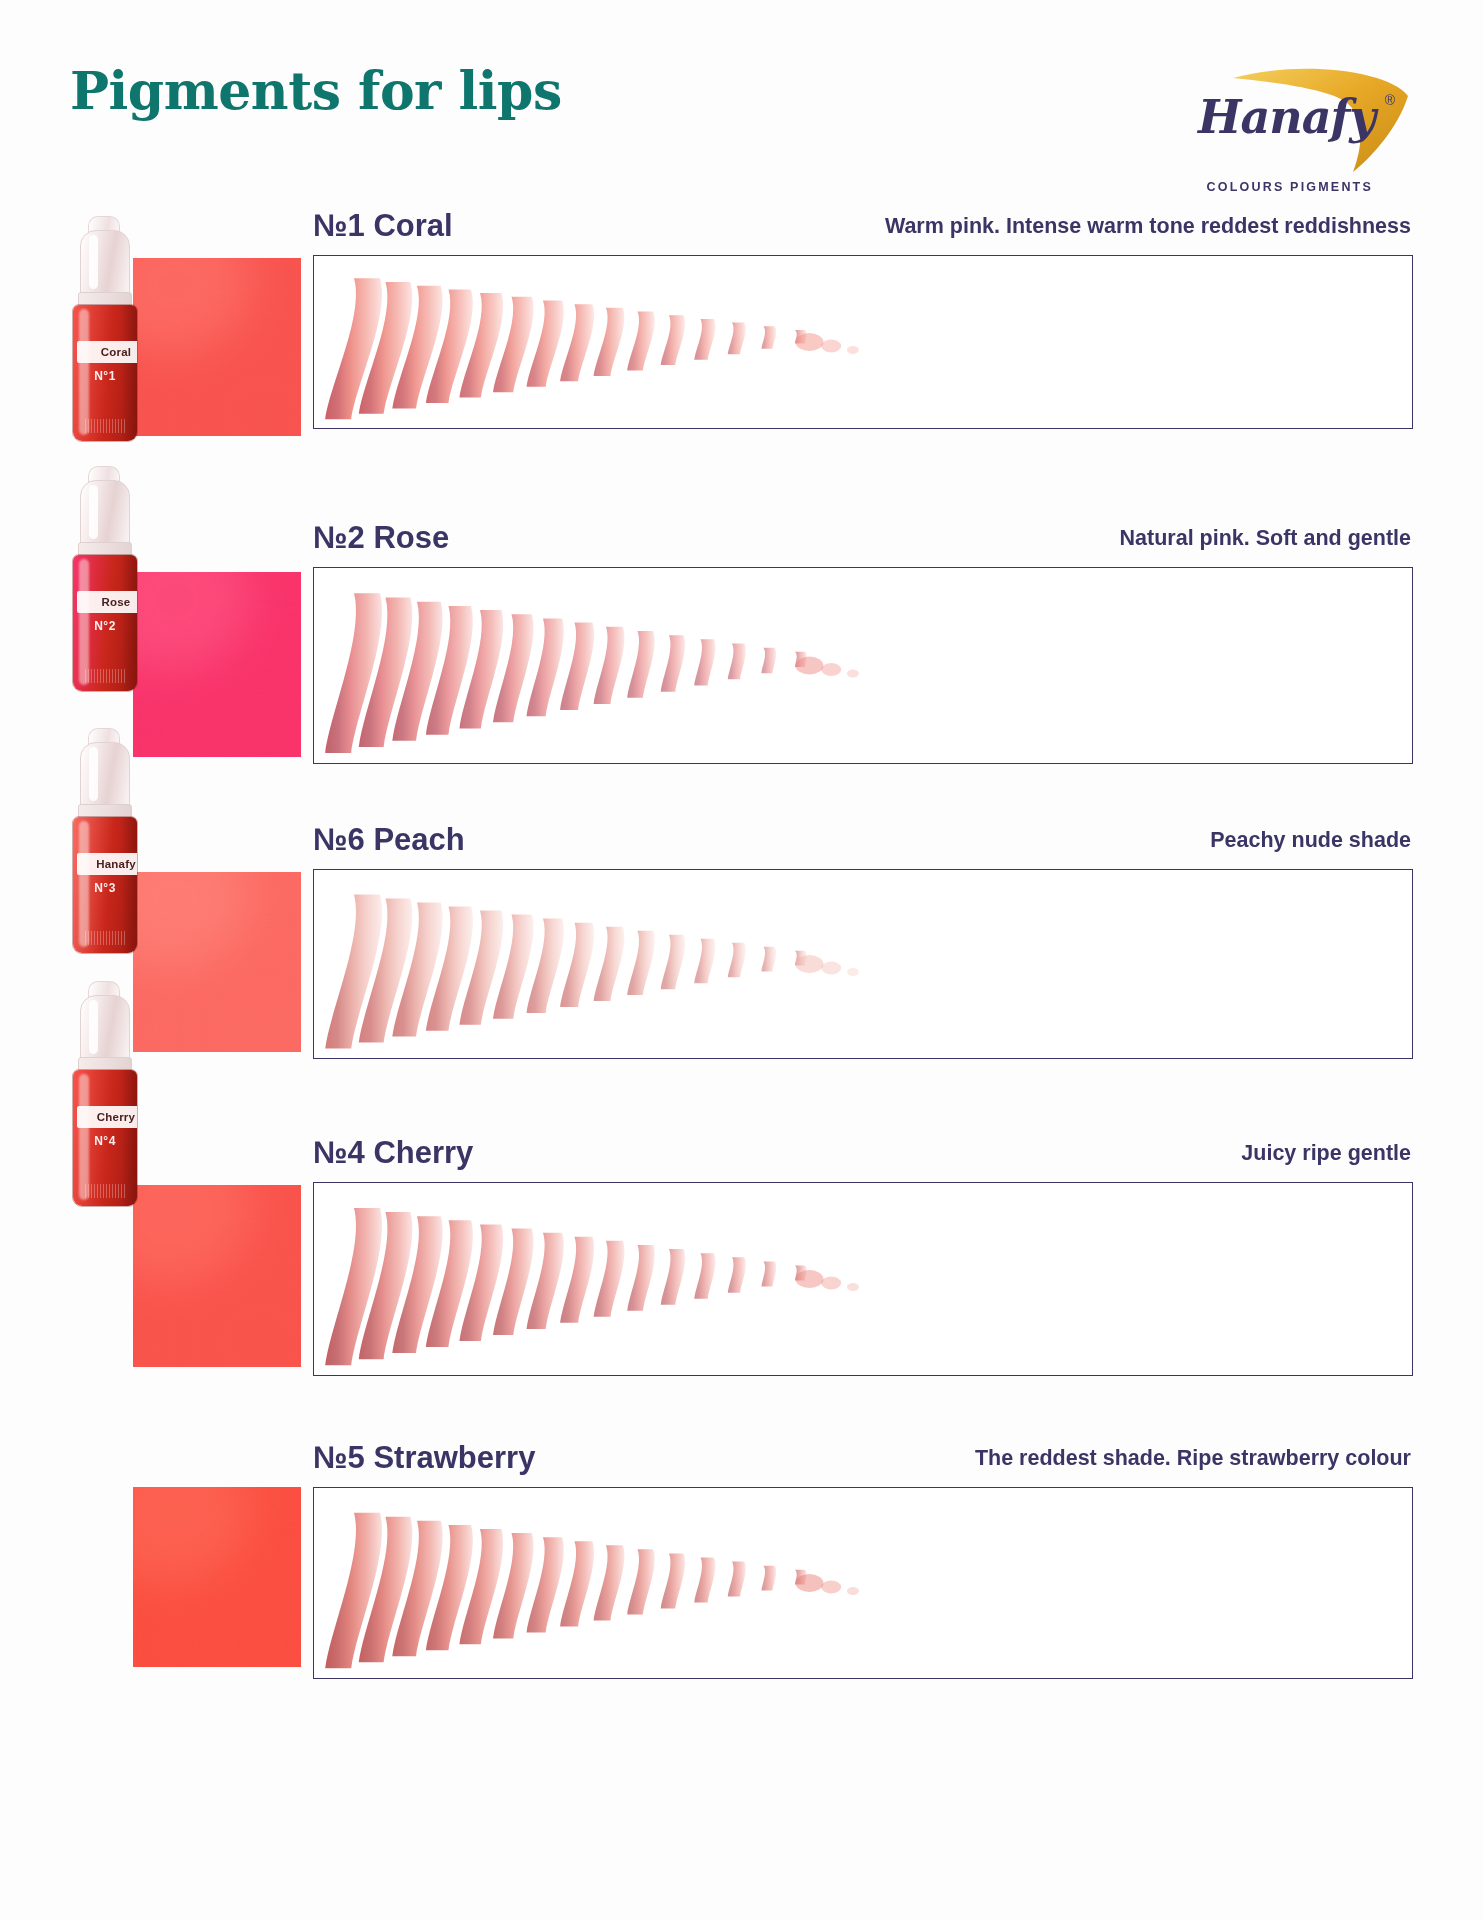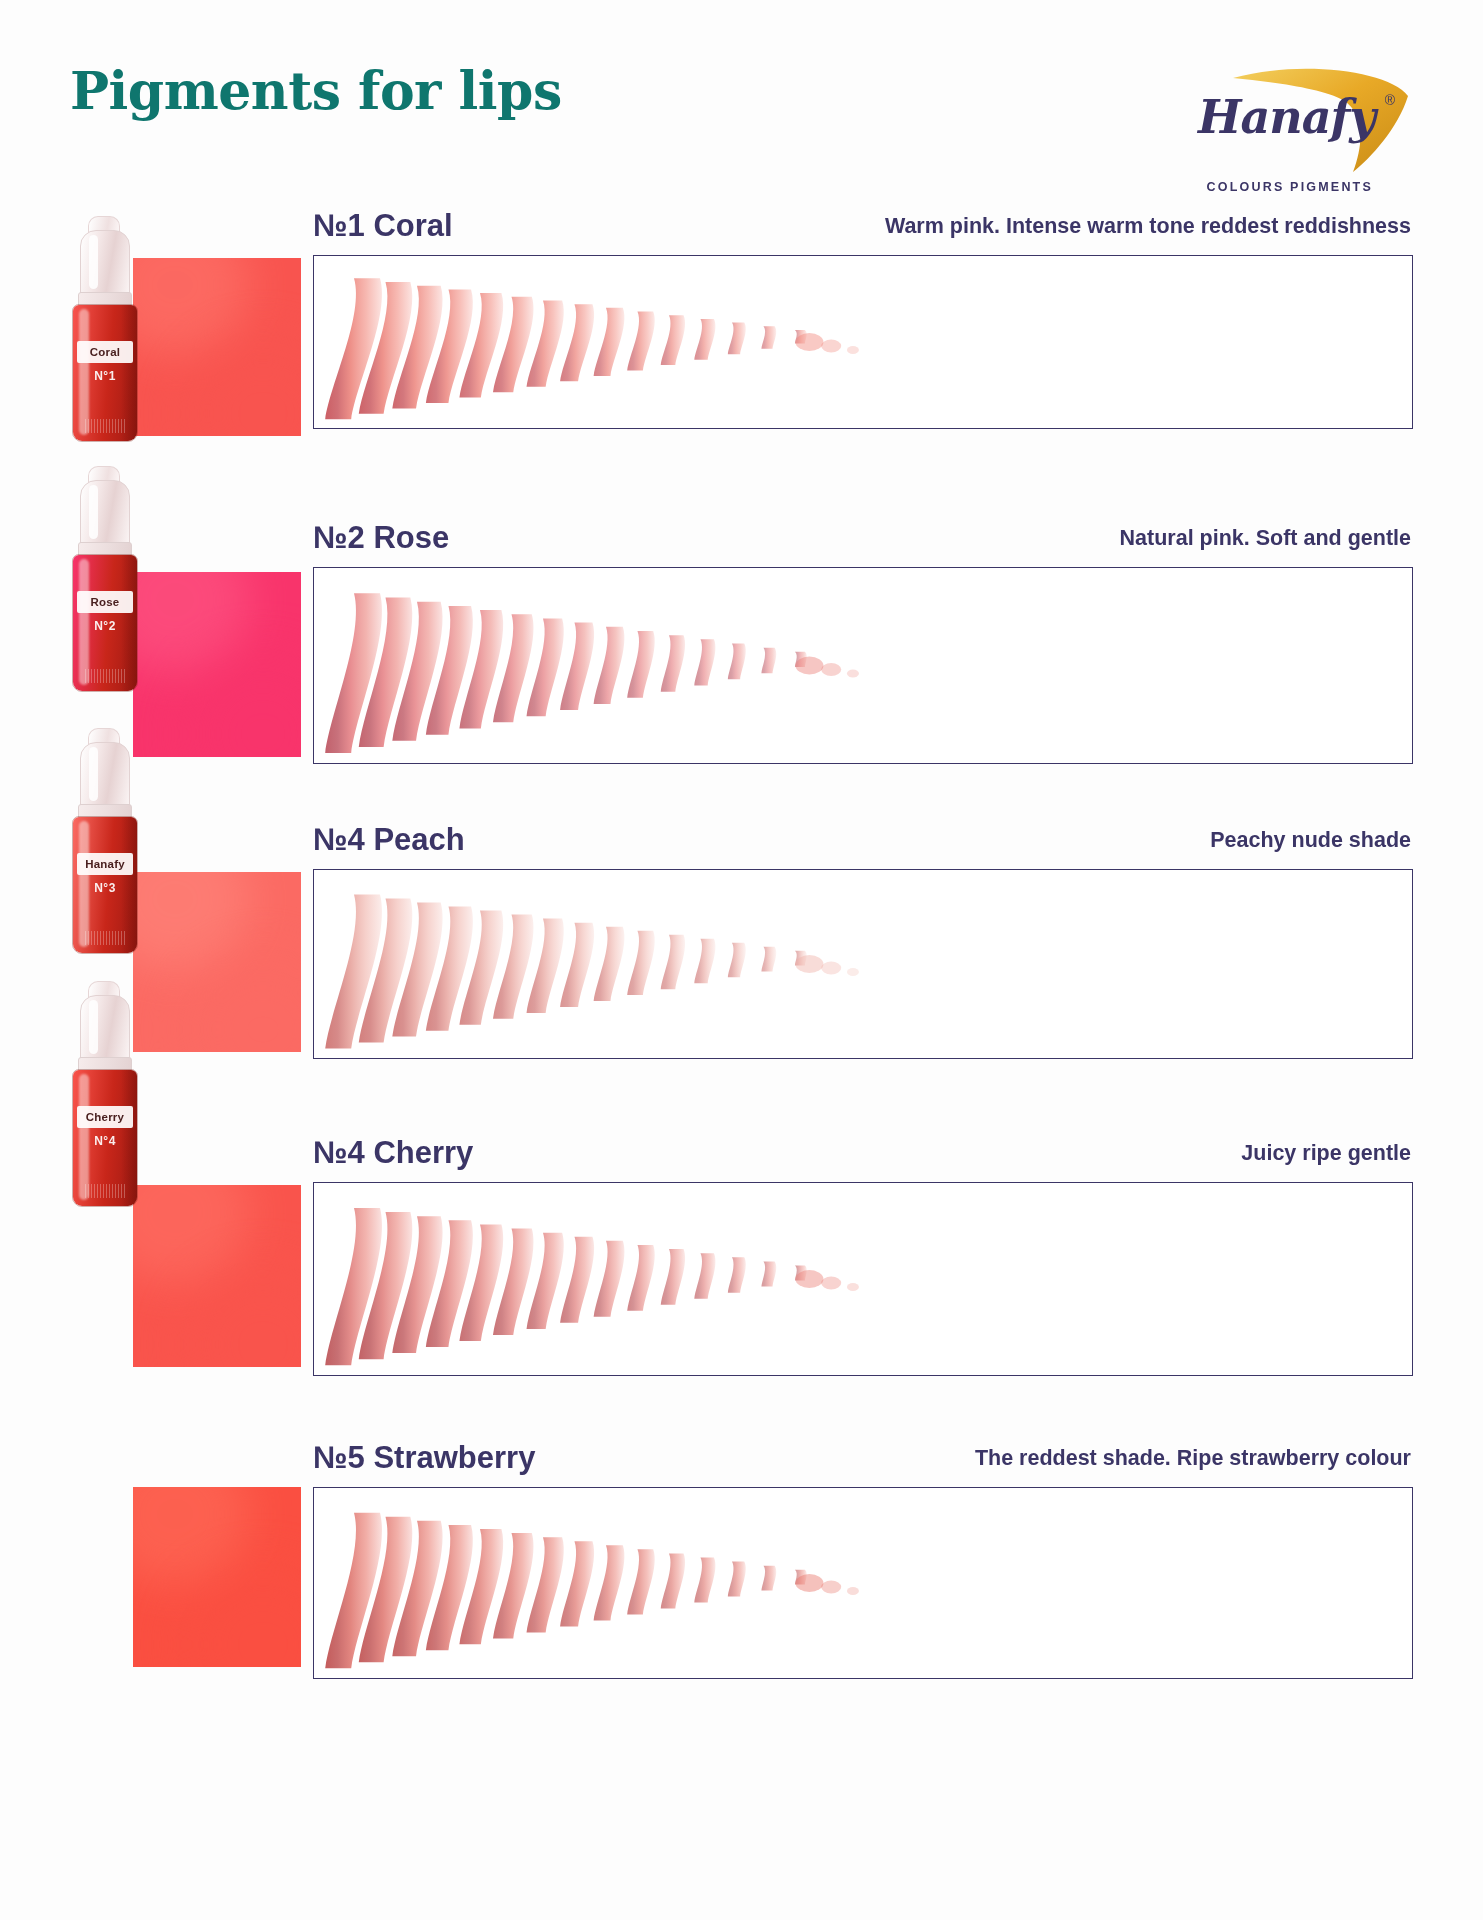"Coral" .bt-label { padding-left: none -> 11px }
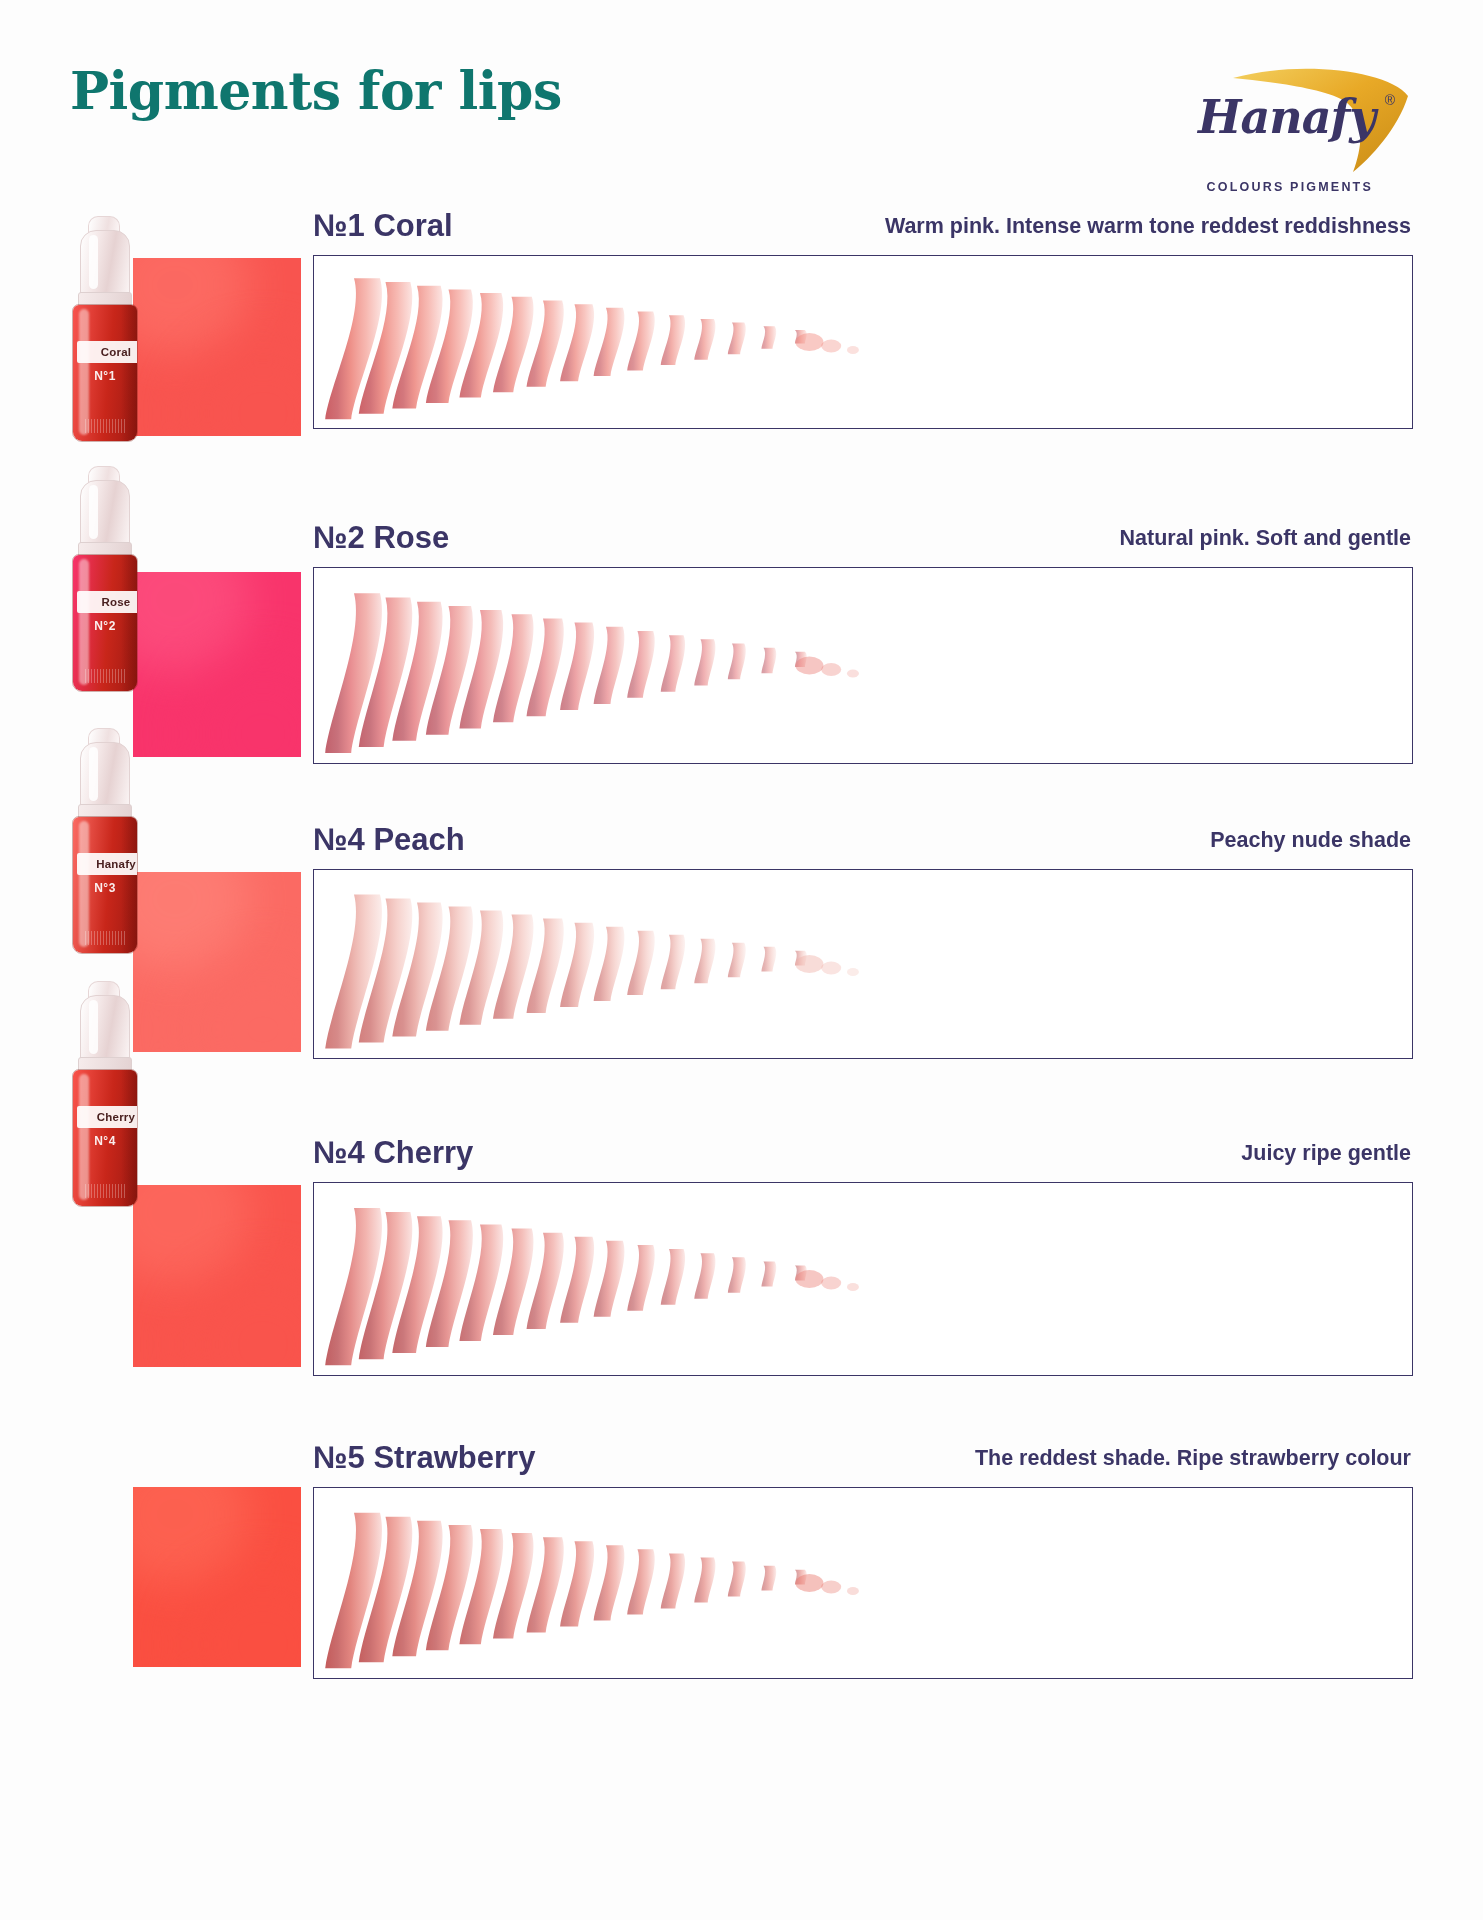"№4 Peach" div.row-title { text: 4 -> 6 }
